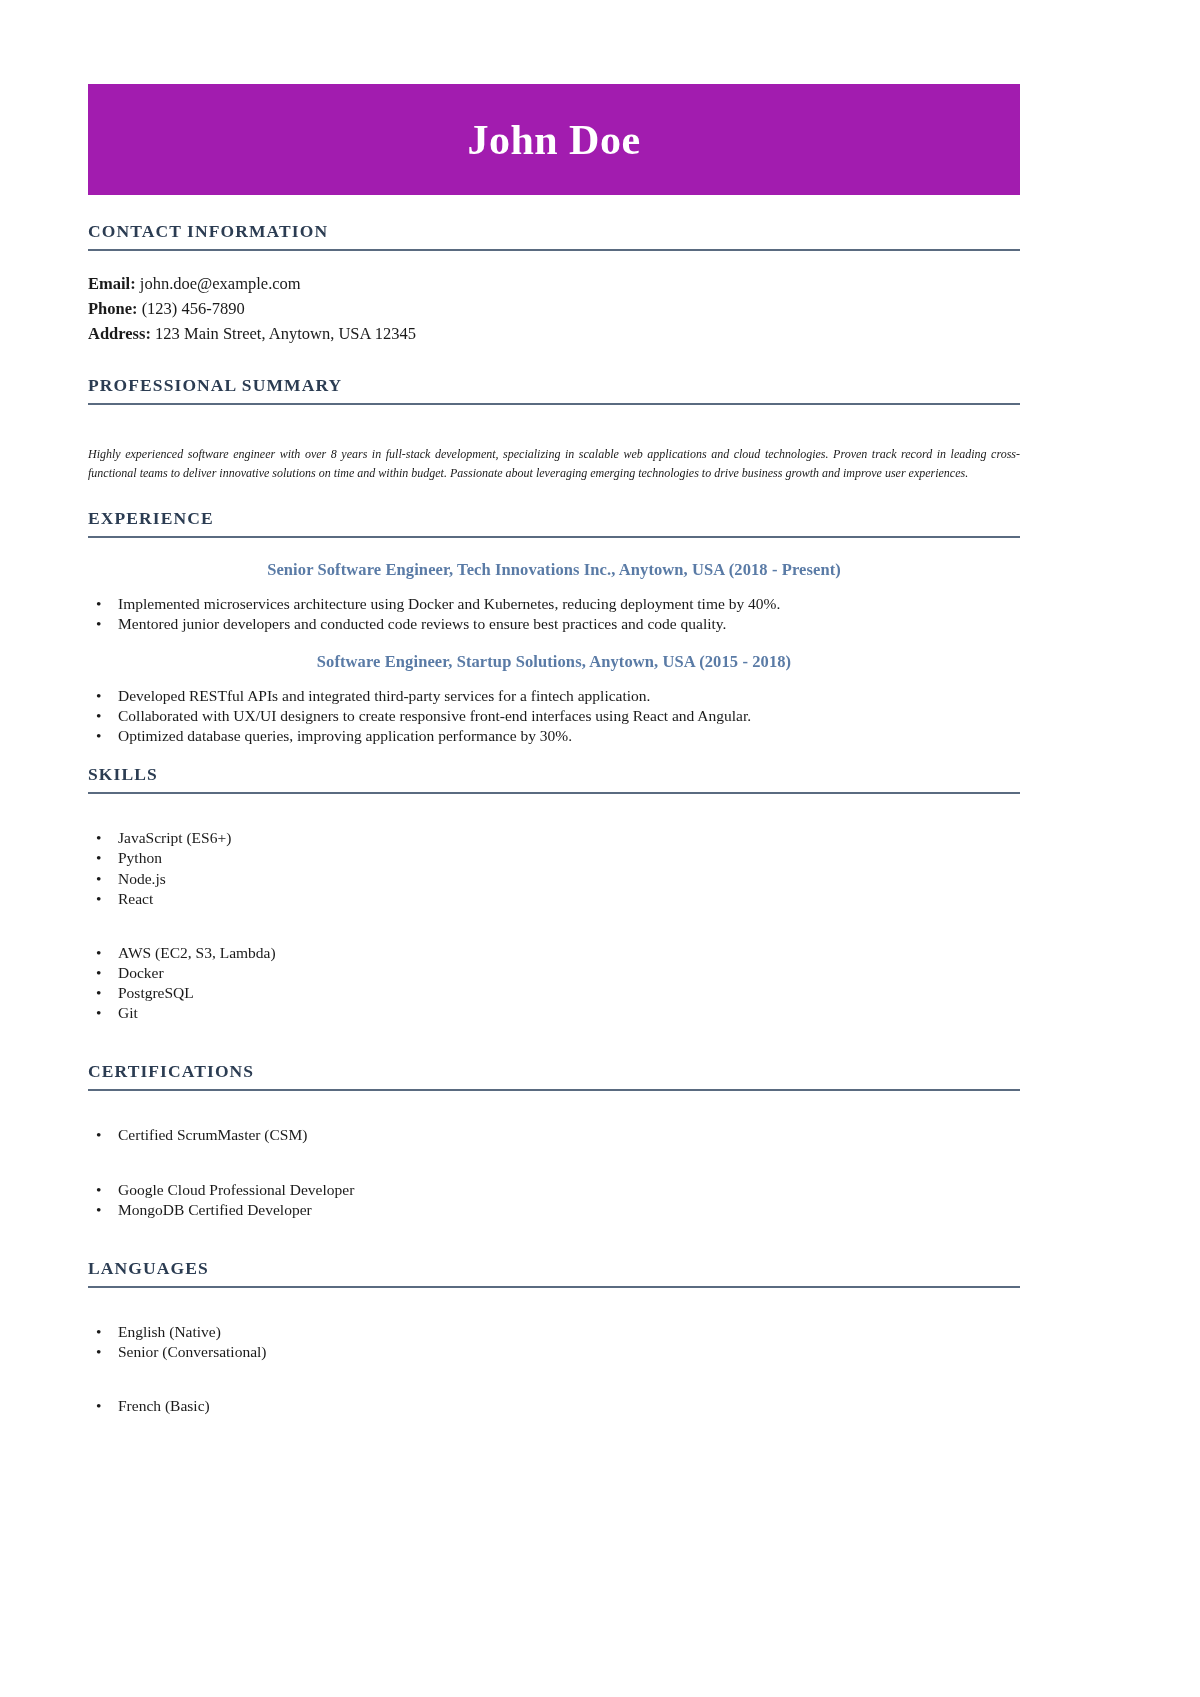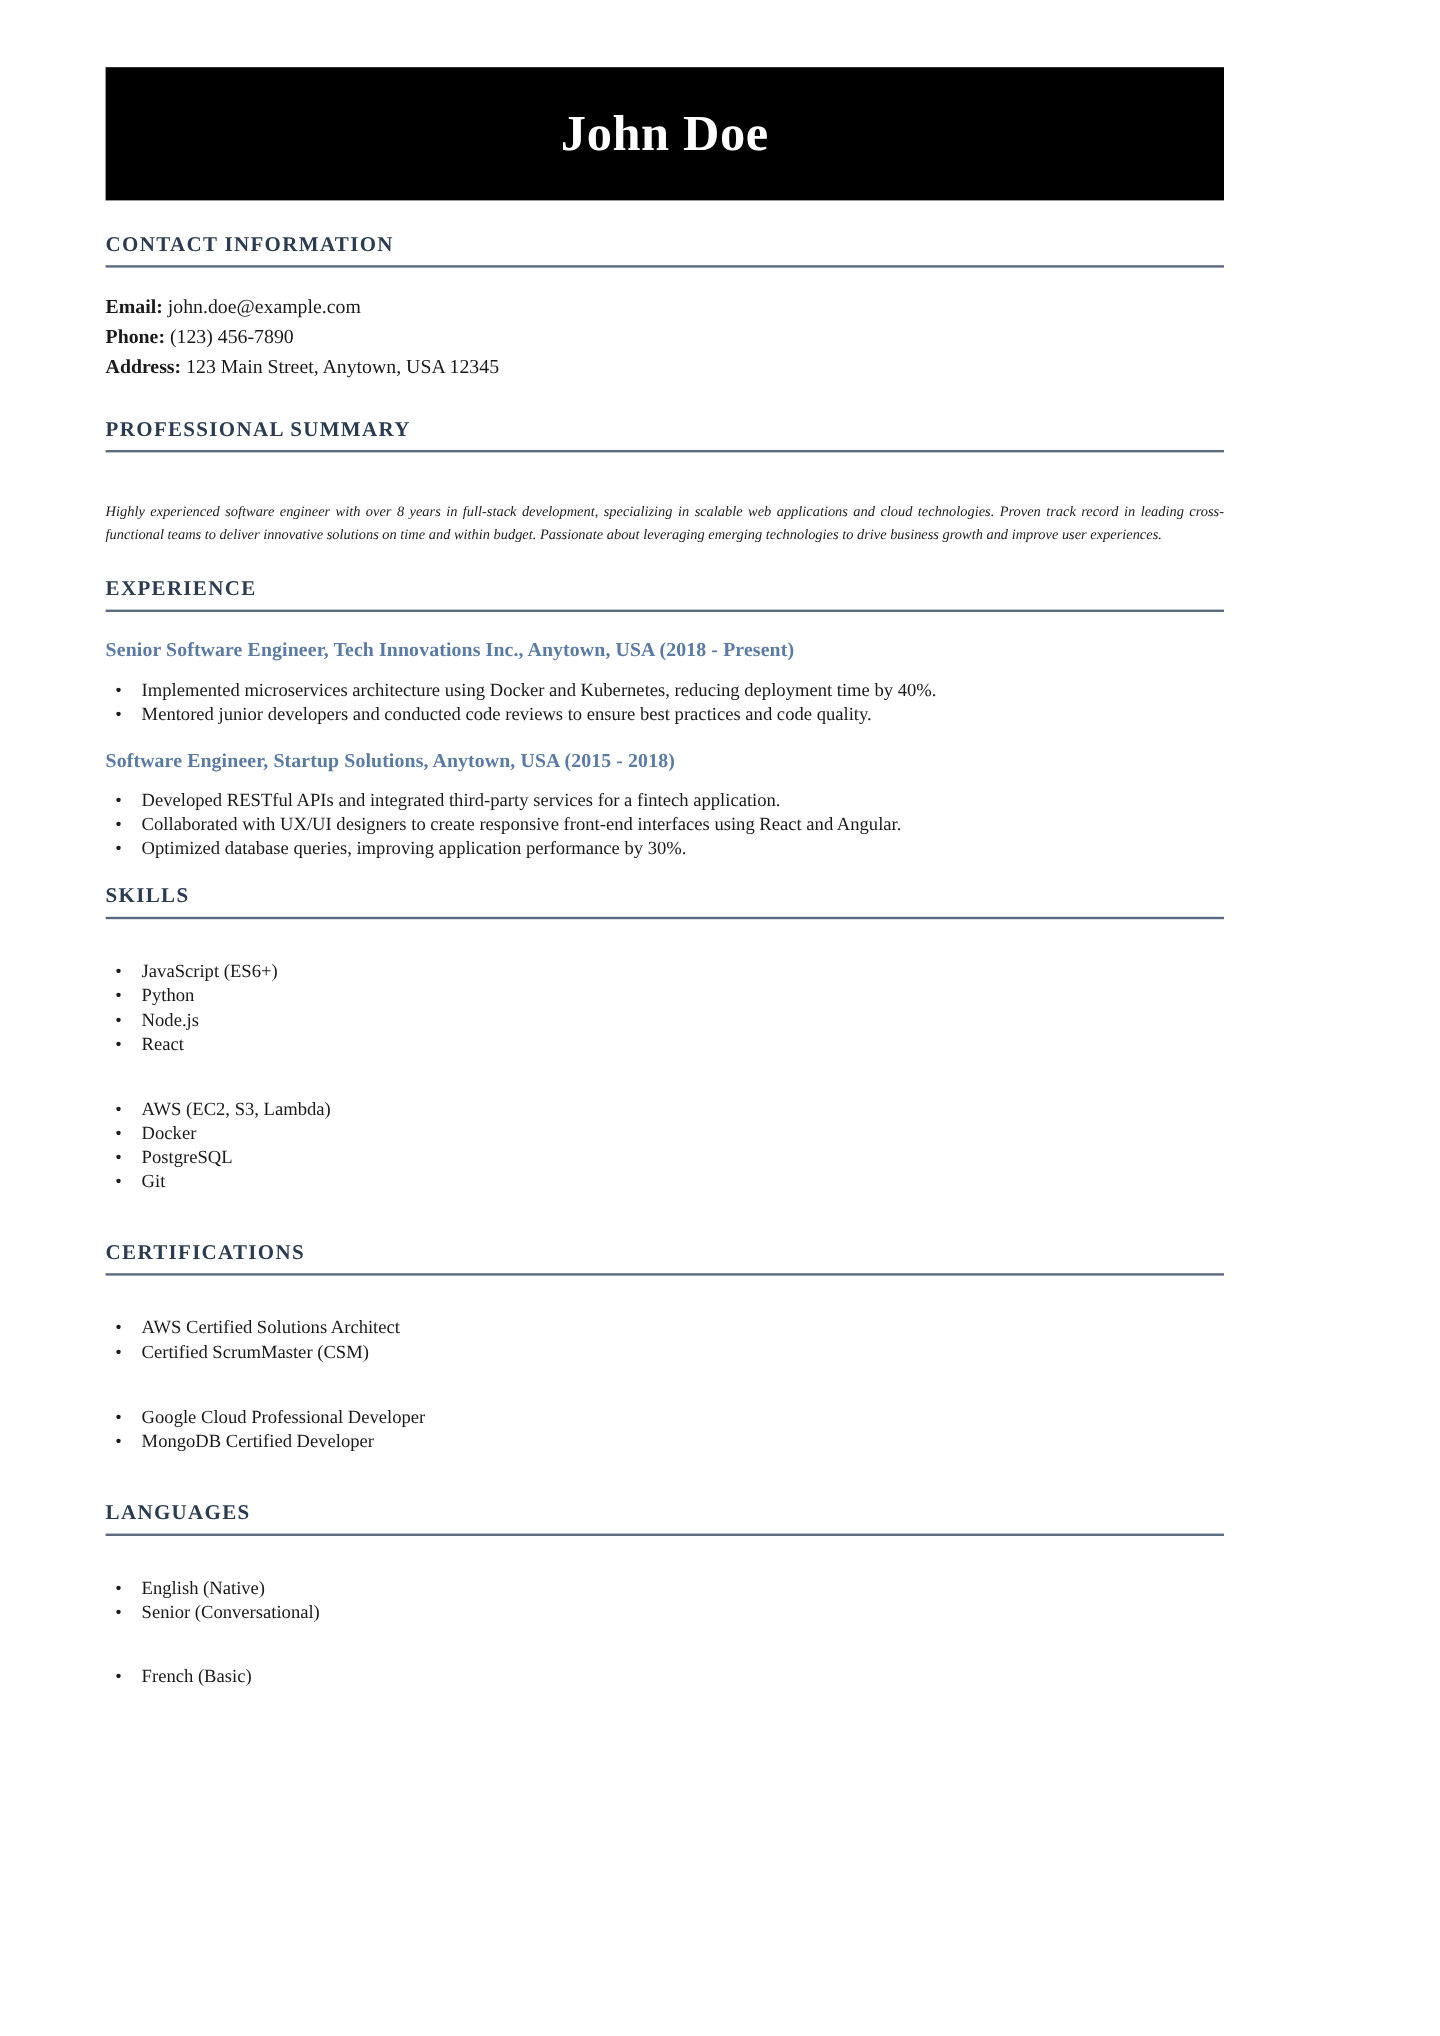"John Doe" .name-banner { background: #000000 -> #a21caf; margin-top: 56px -> 84px }
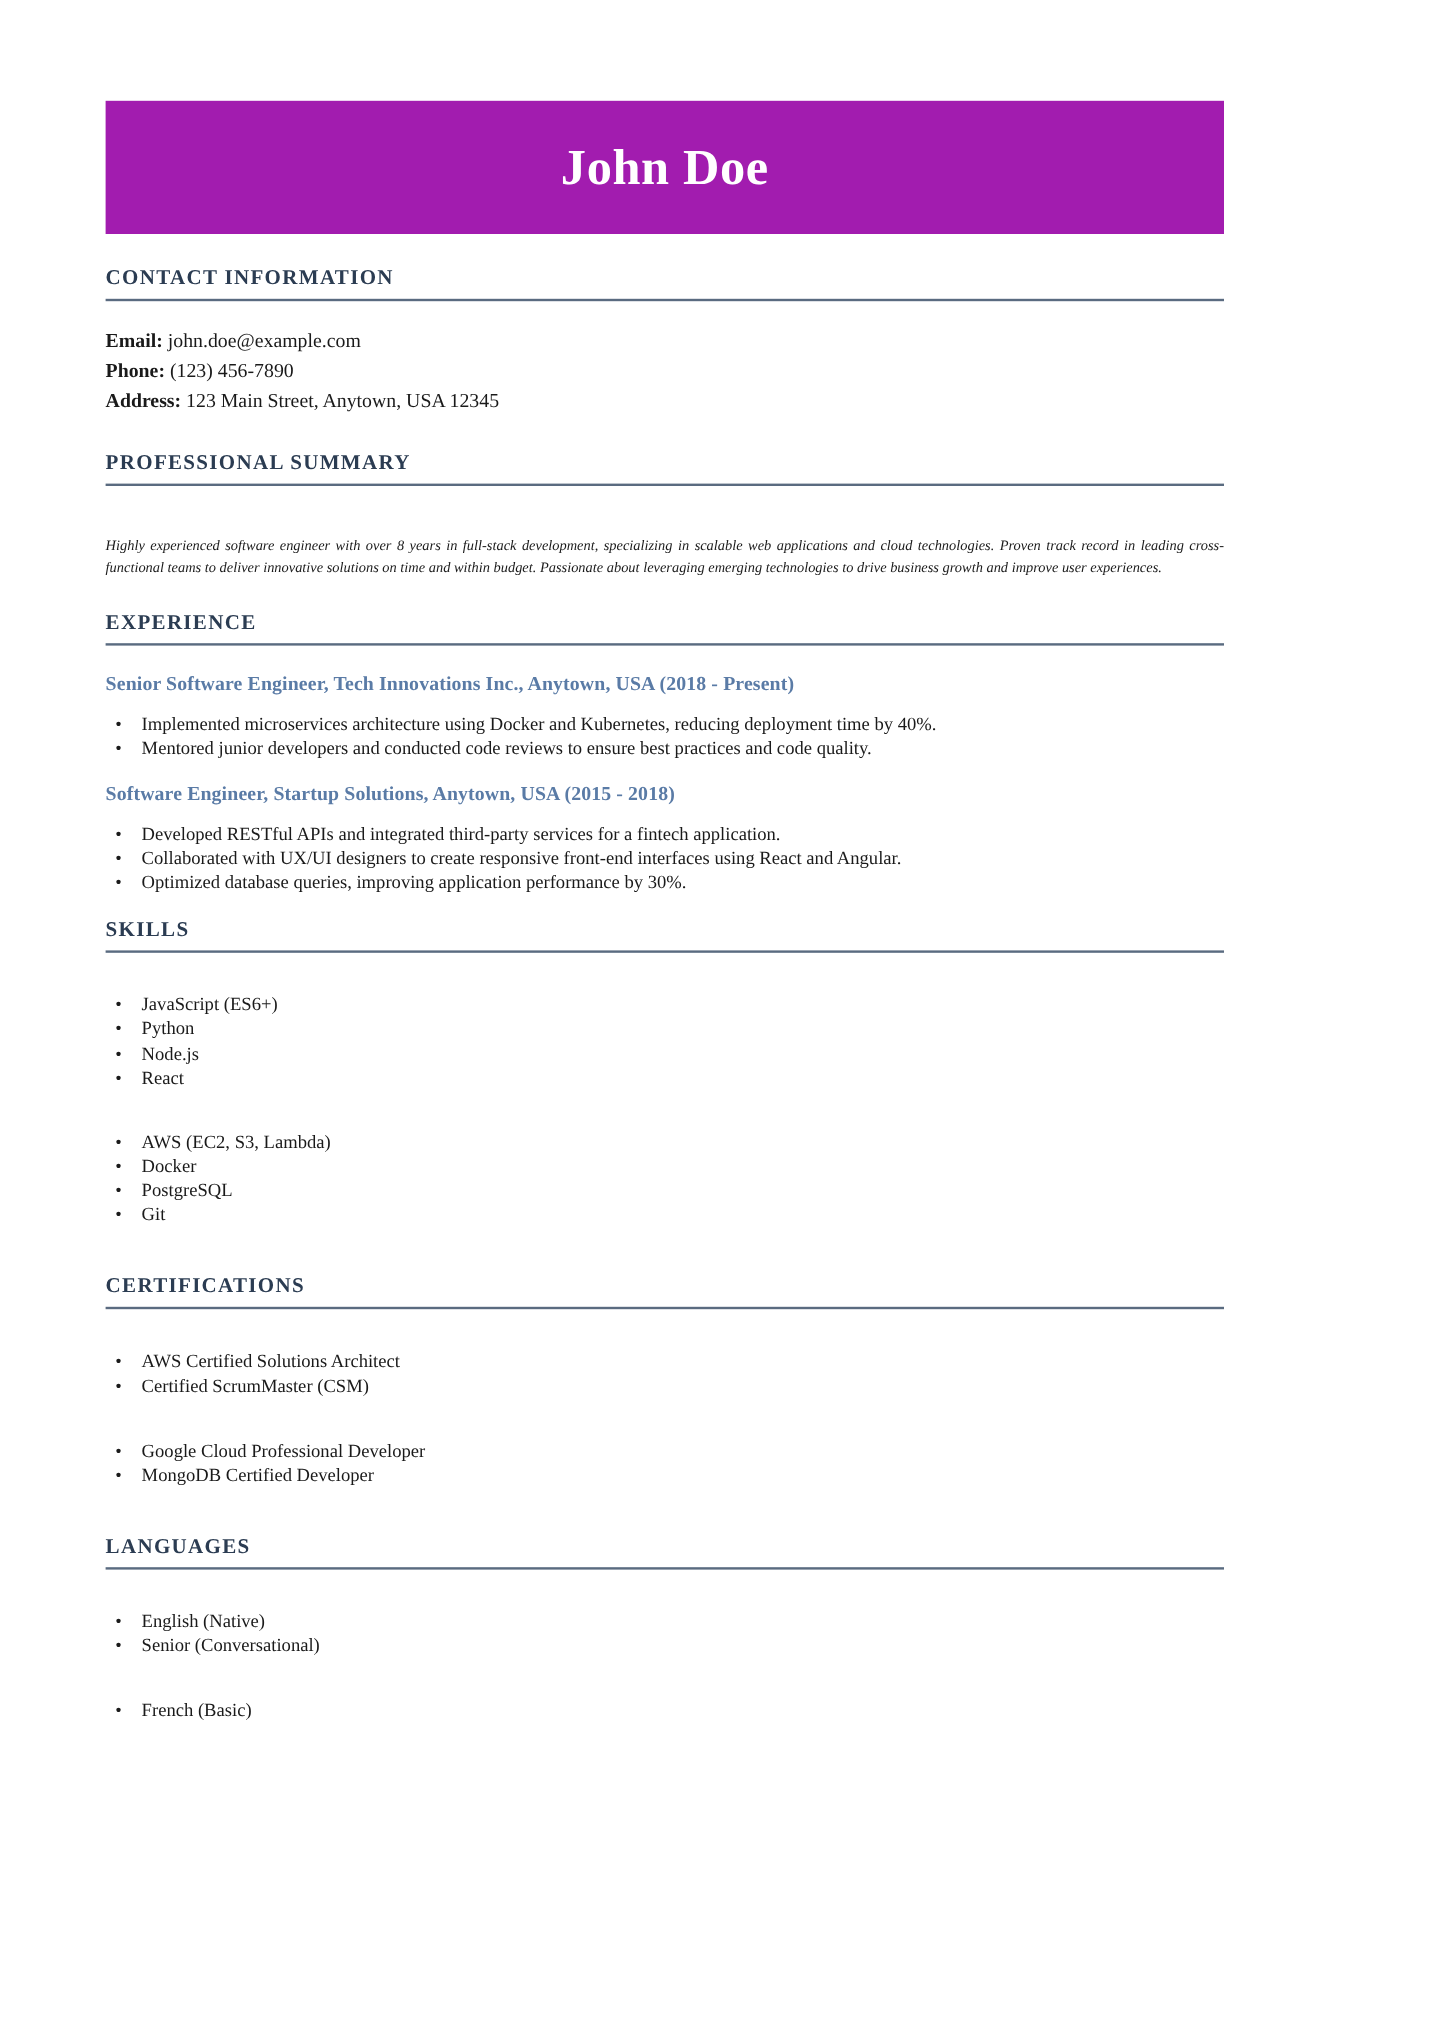"Senior Software Engineer, Tech" .job-title { text-align: none -> center }
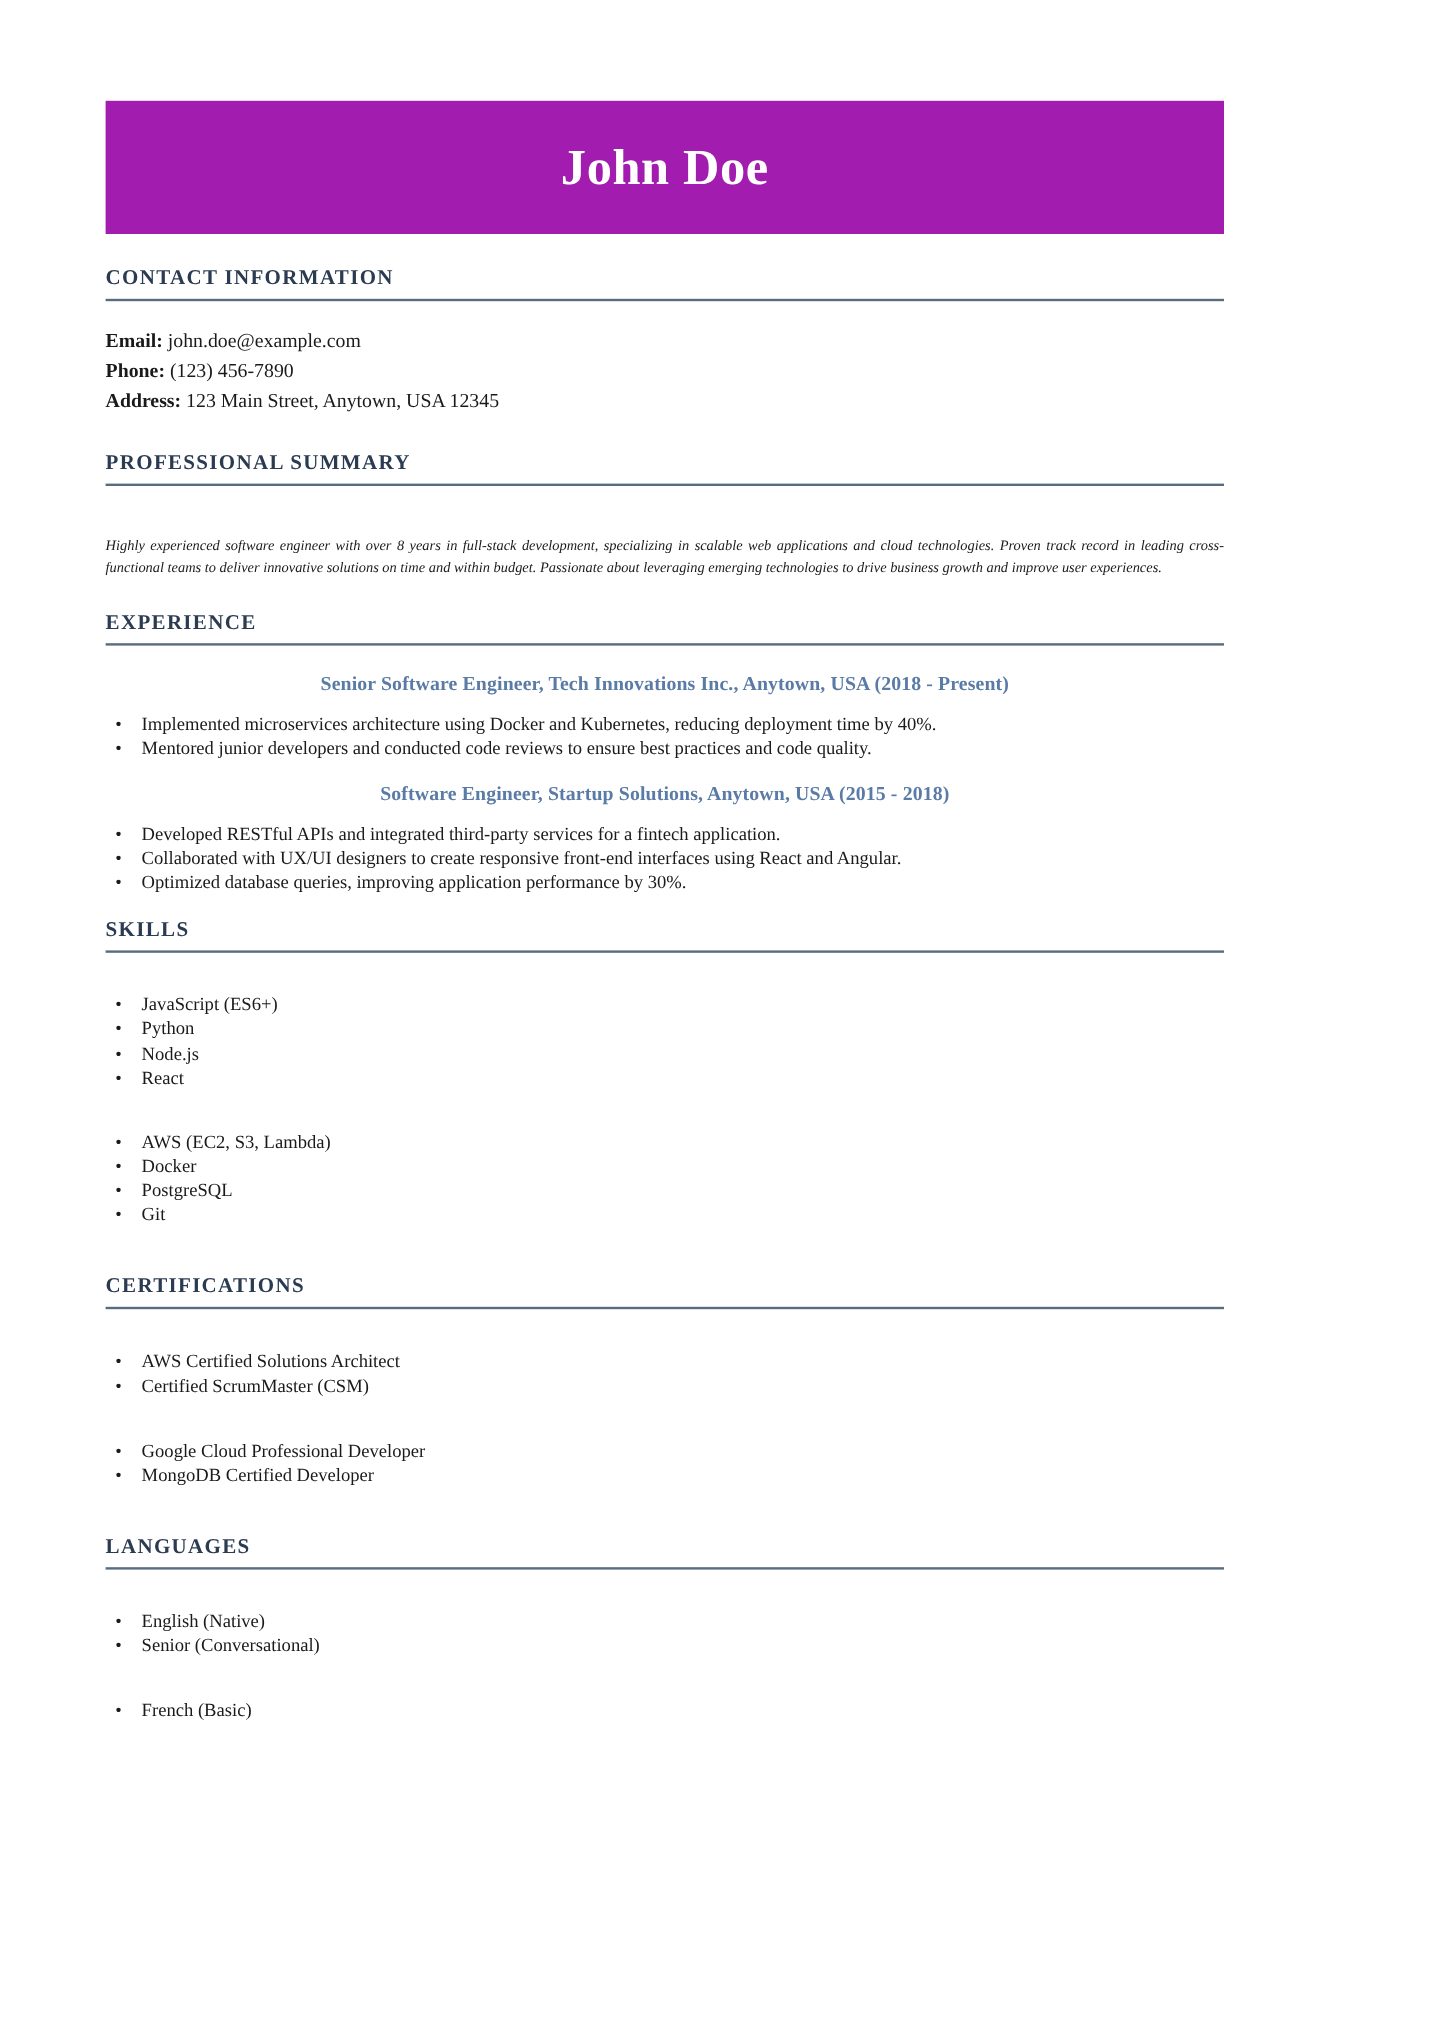"AWS Certified Solutions Architect" li { html: <li>AWS Certified Solutions Architect</li> -> none }
